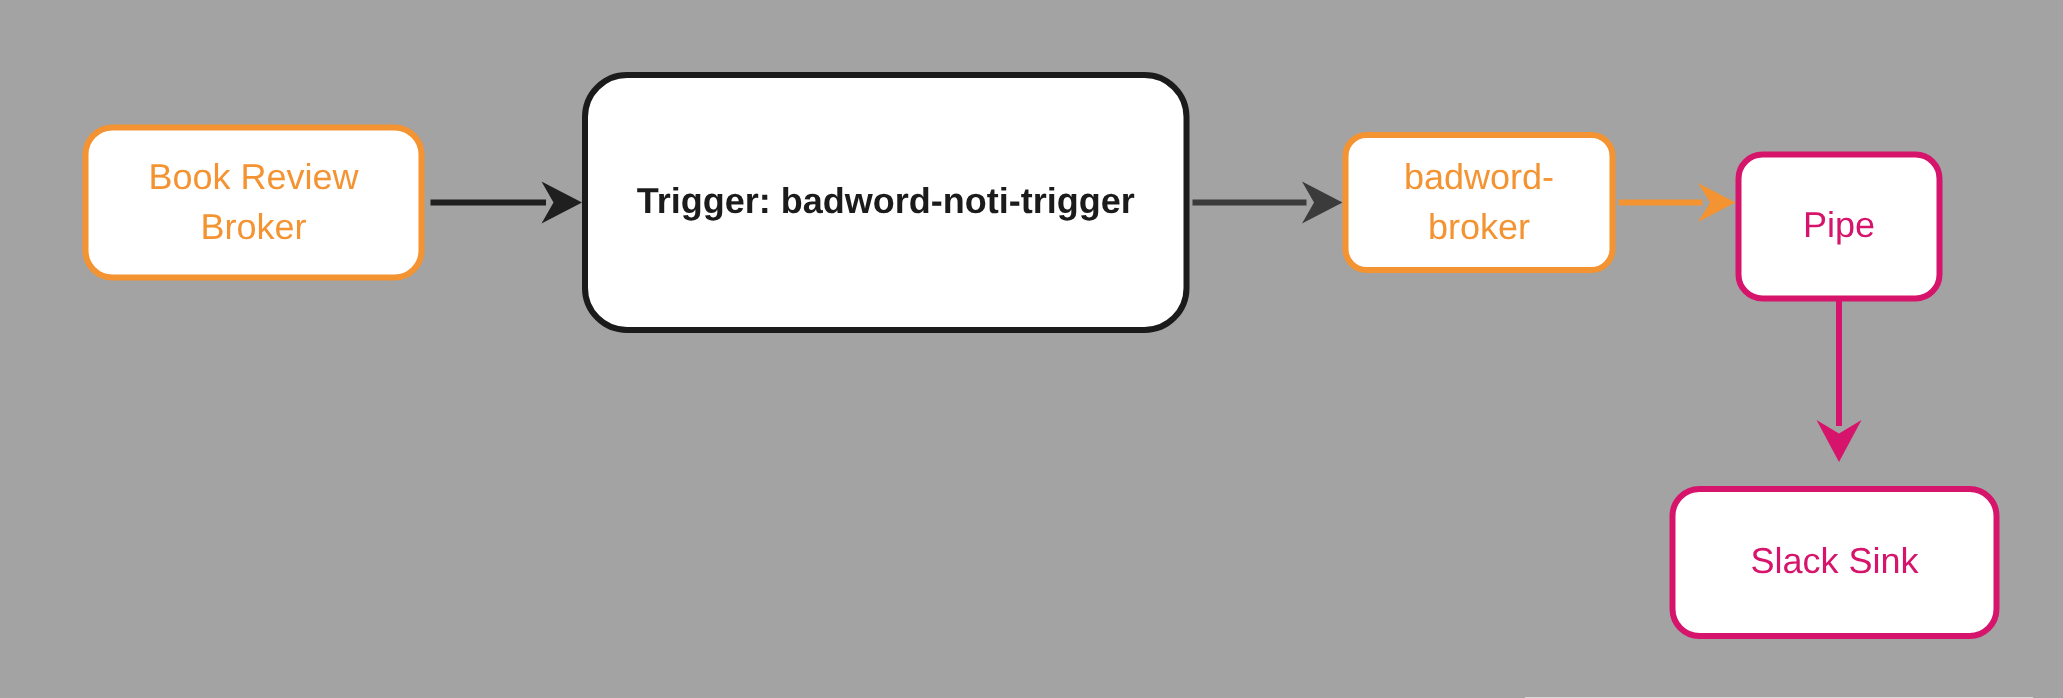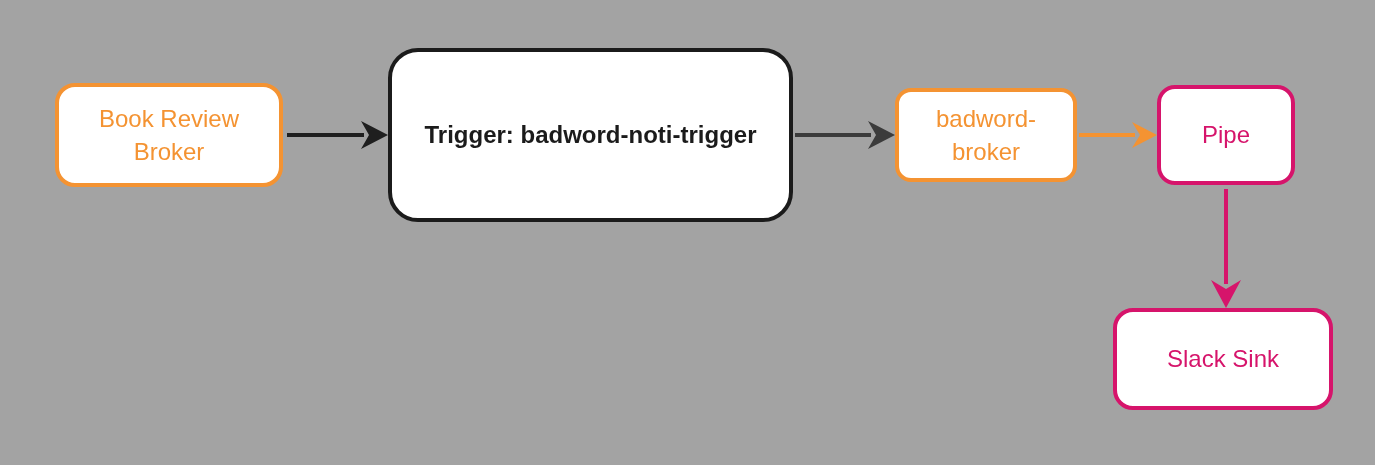"Pipe" .node.pink { margin-top: none -> 16px }
